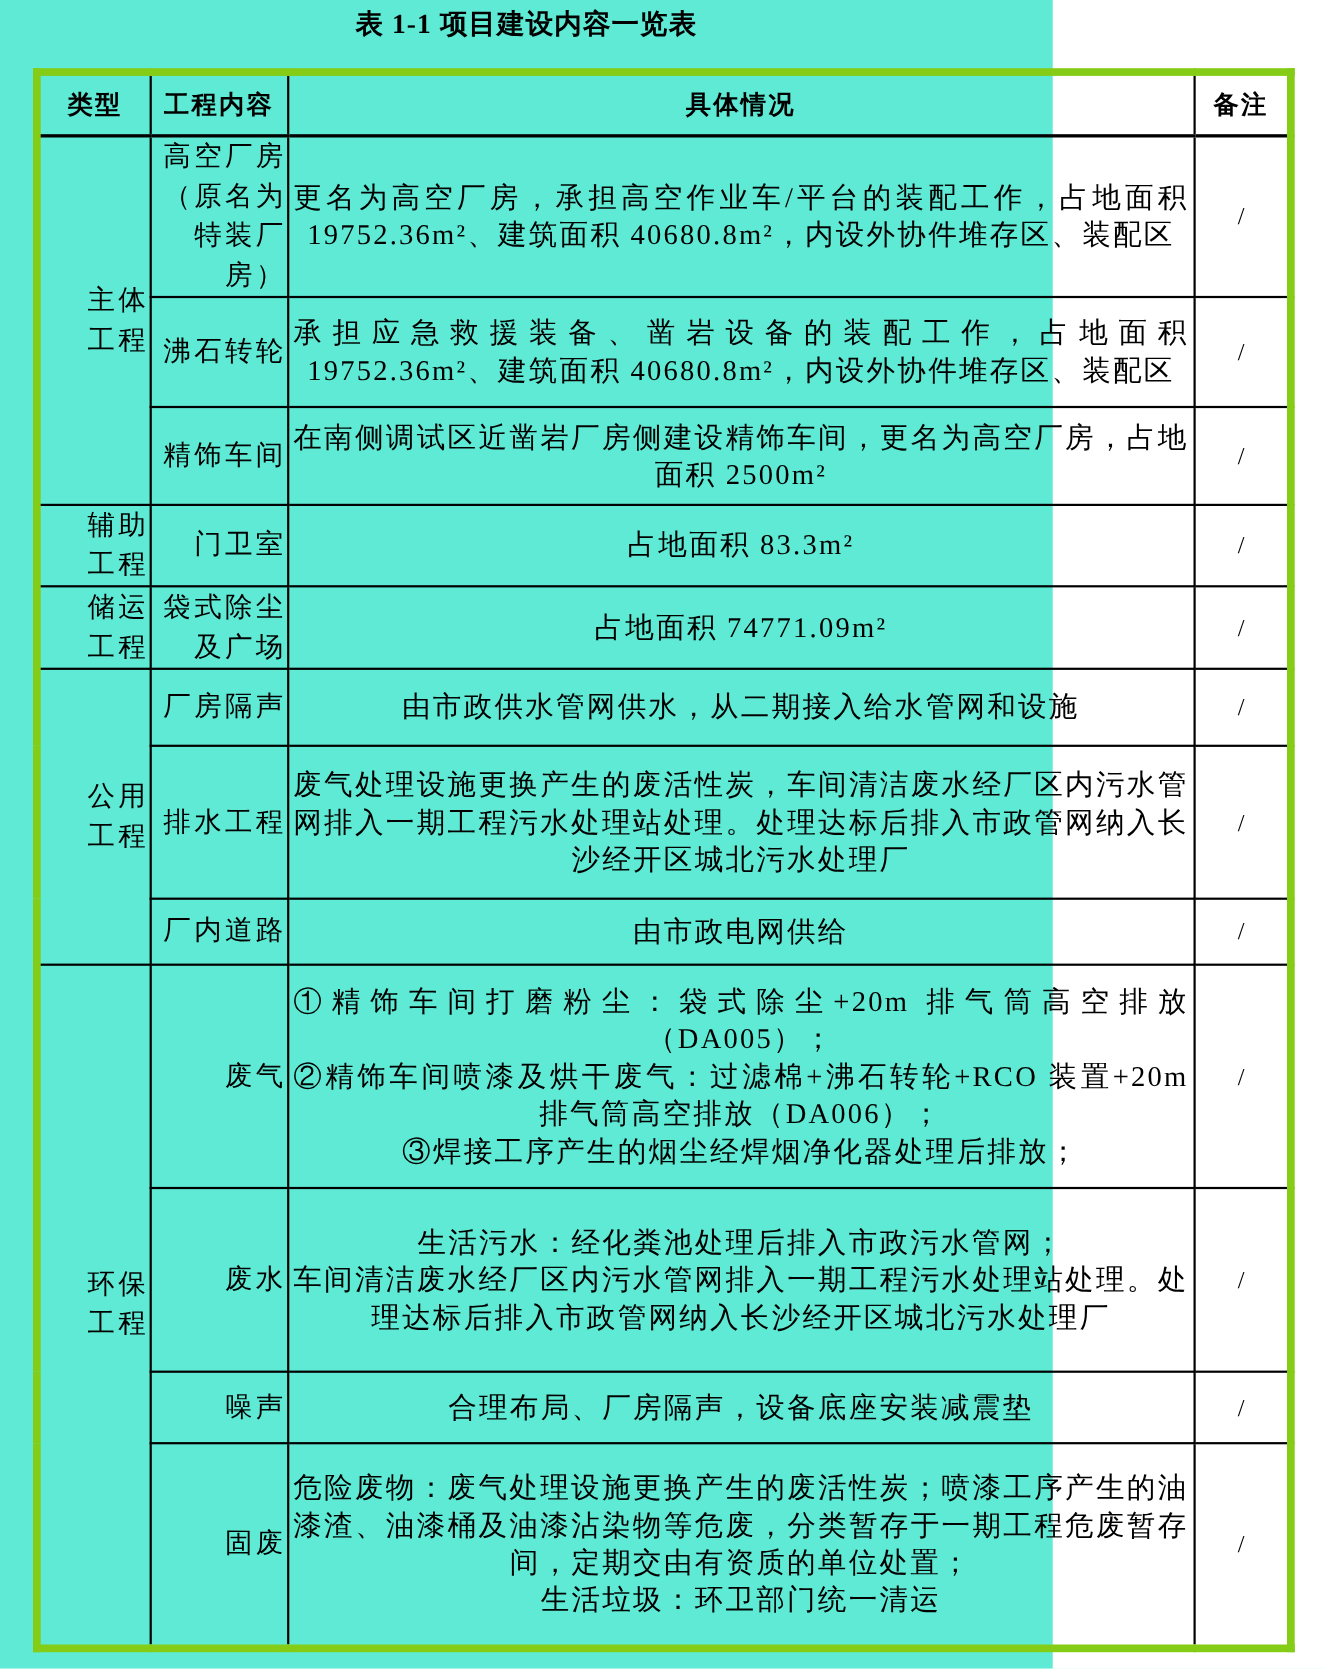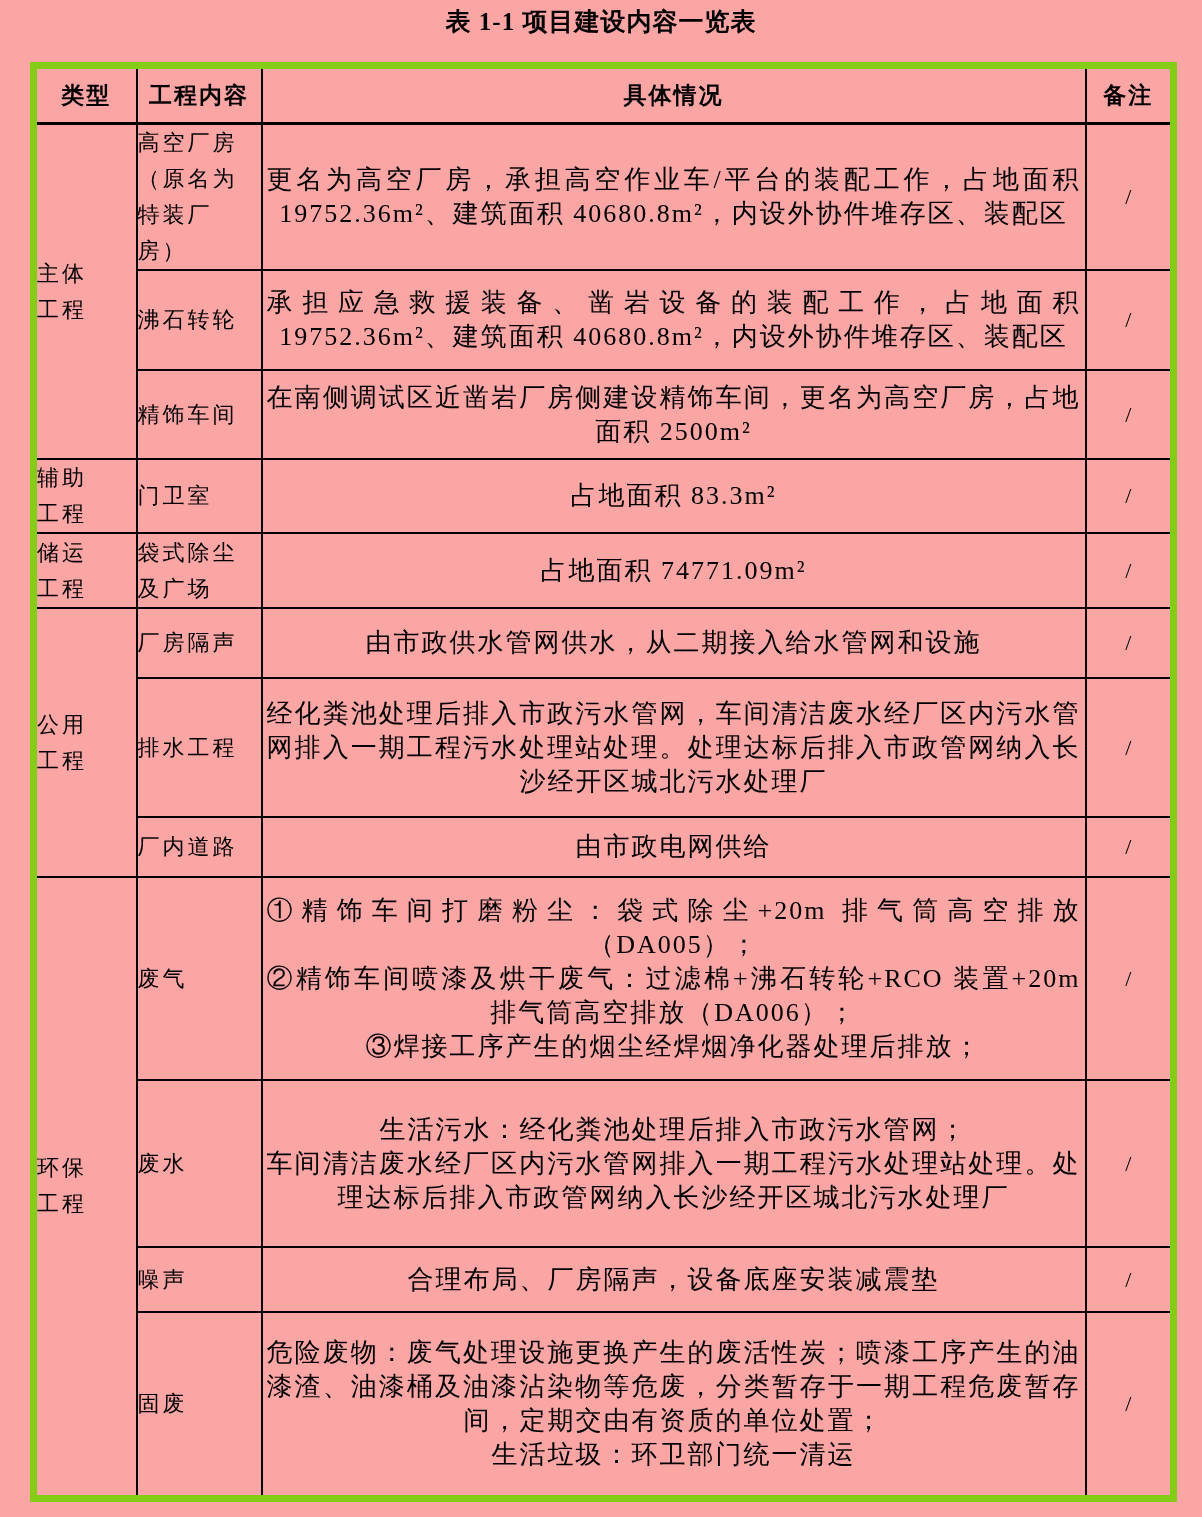"表 1-1 项目建设内容一览表" .page { background: #fca5a5 -> #5eead4; width: 1202px -> 957px }
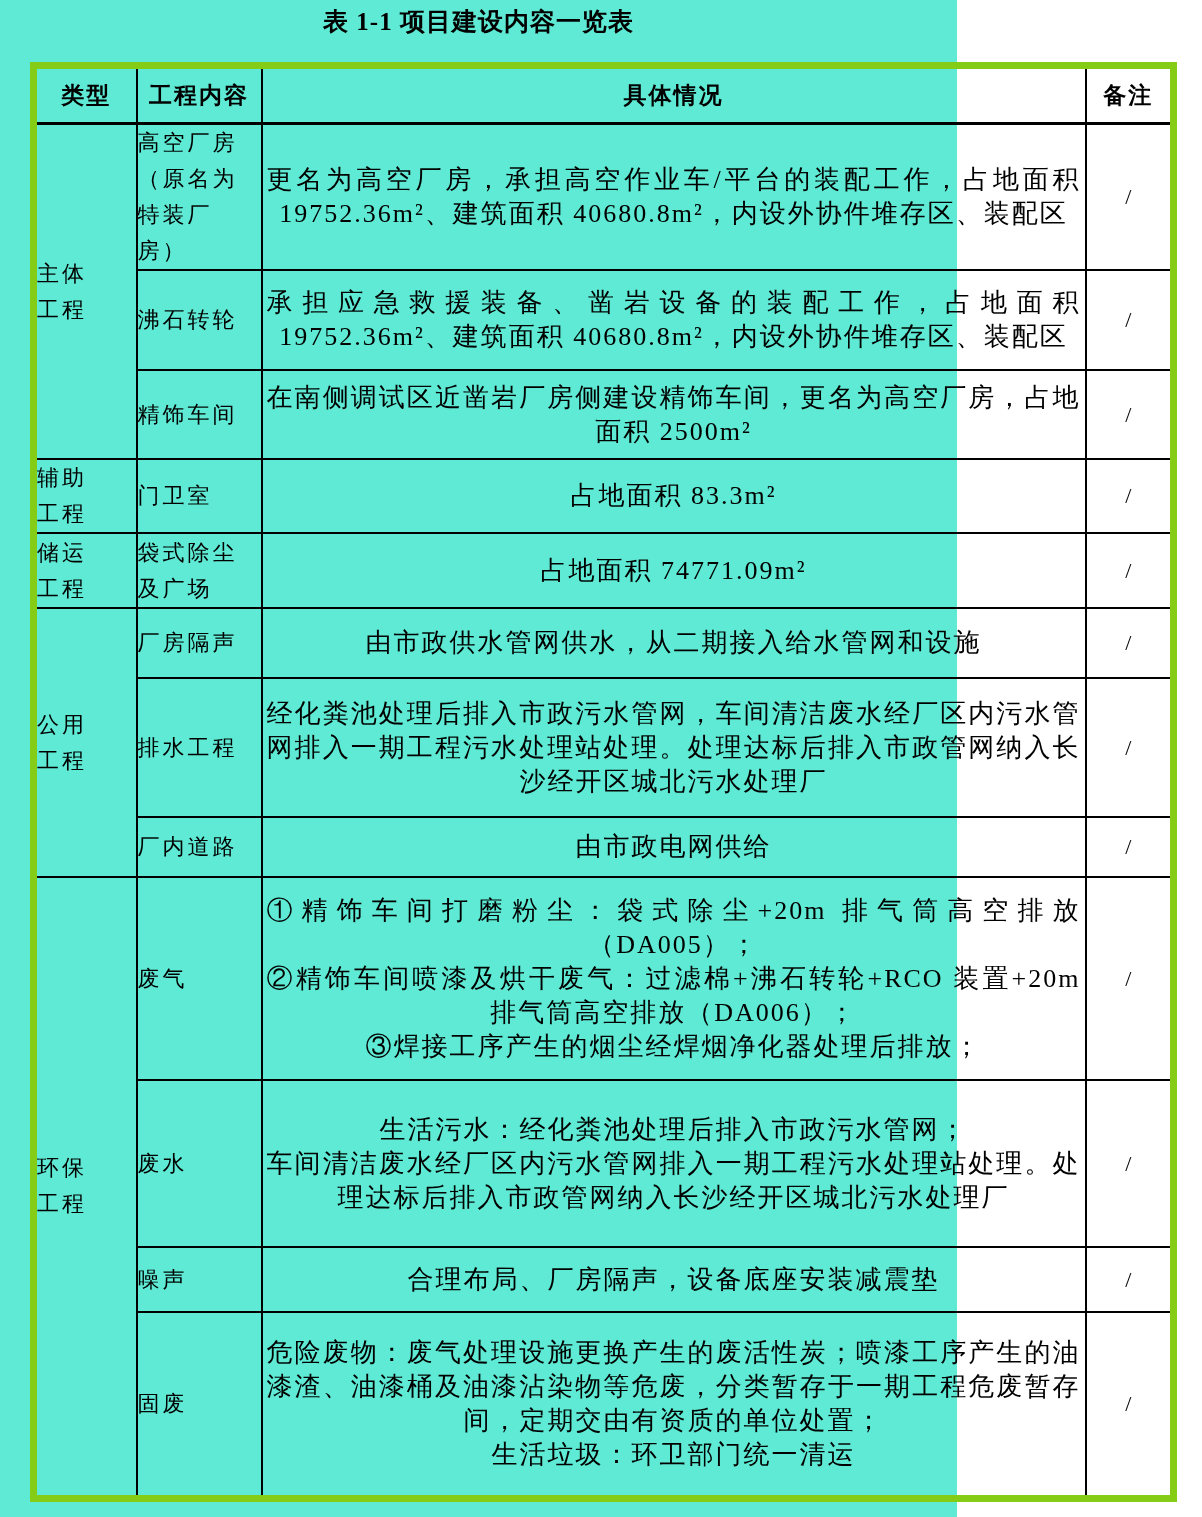"高空厂房" td.group, td.project { font-size: 22px -> 25px; text-align: left -> right }
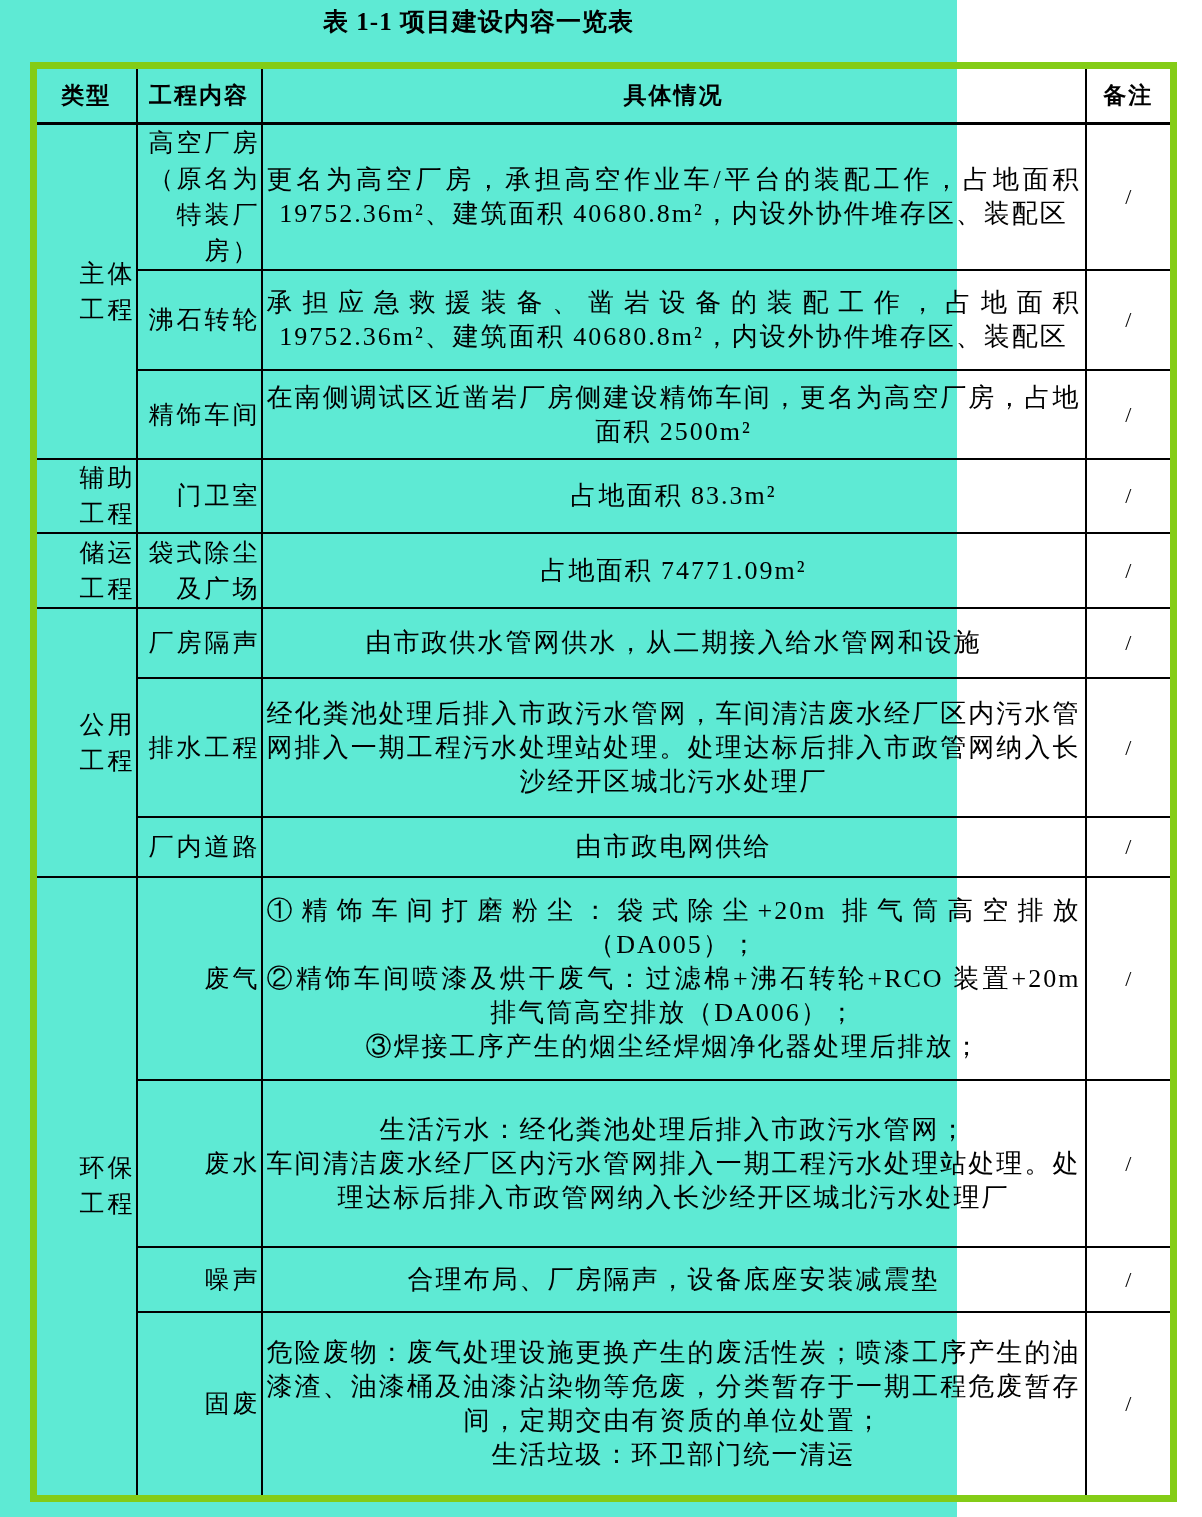"经化粪池处理后排入市政污水管网，车间清洁废水经厂区内污水管网排入一期工程污水处理" td.detail { text: 经化粪池处理后排入市政污水管网 -> 废气处理设施更换产生的废活性炭 }
